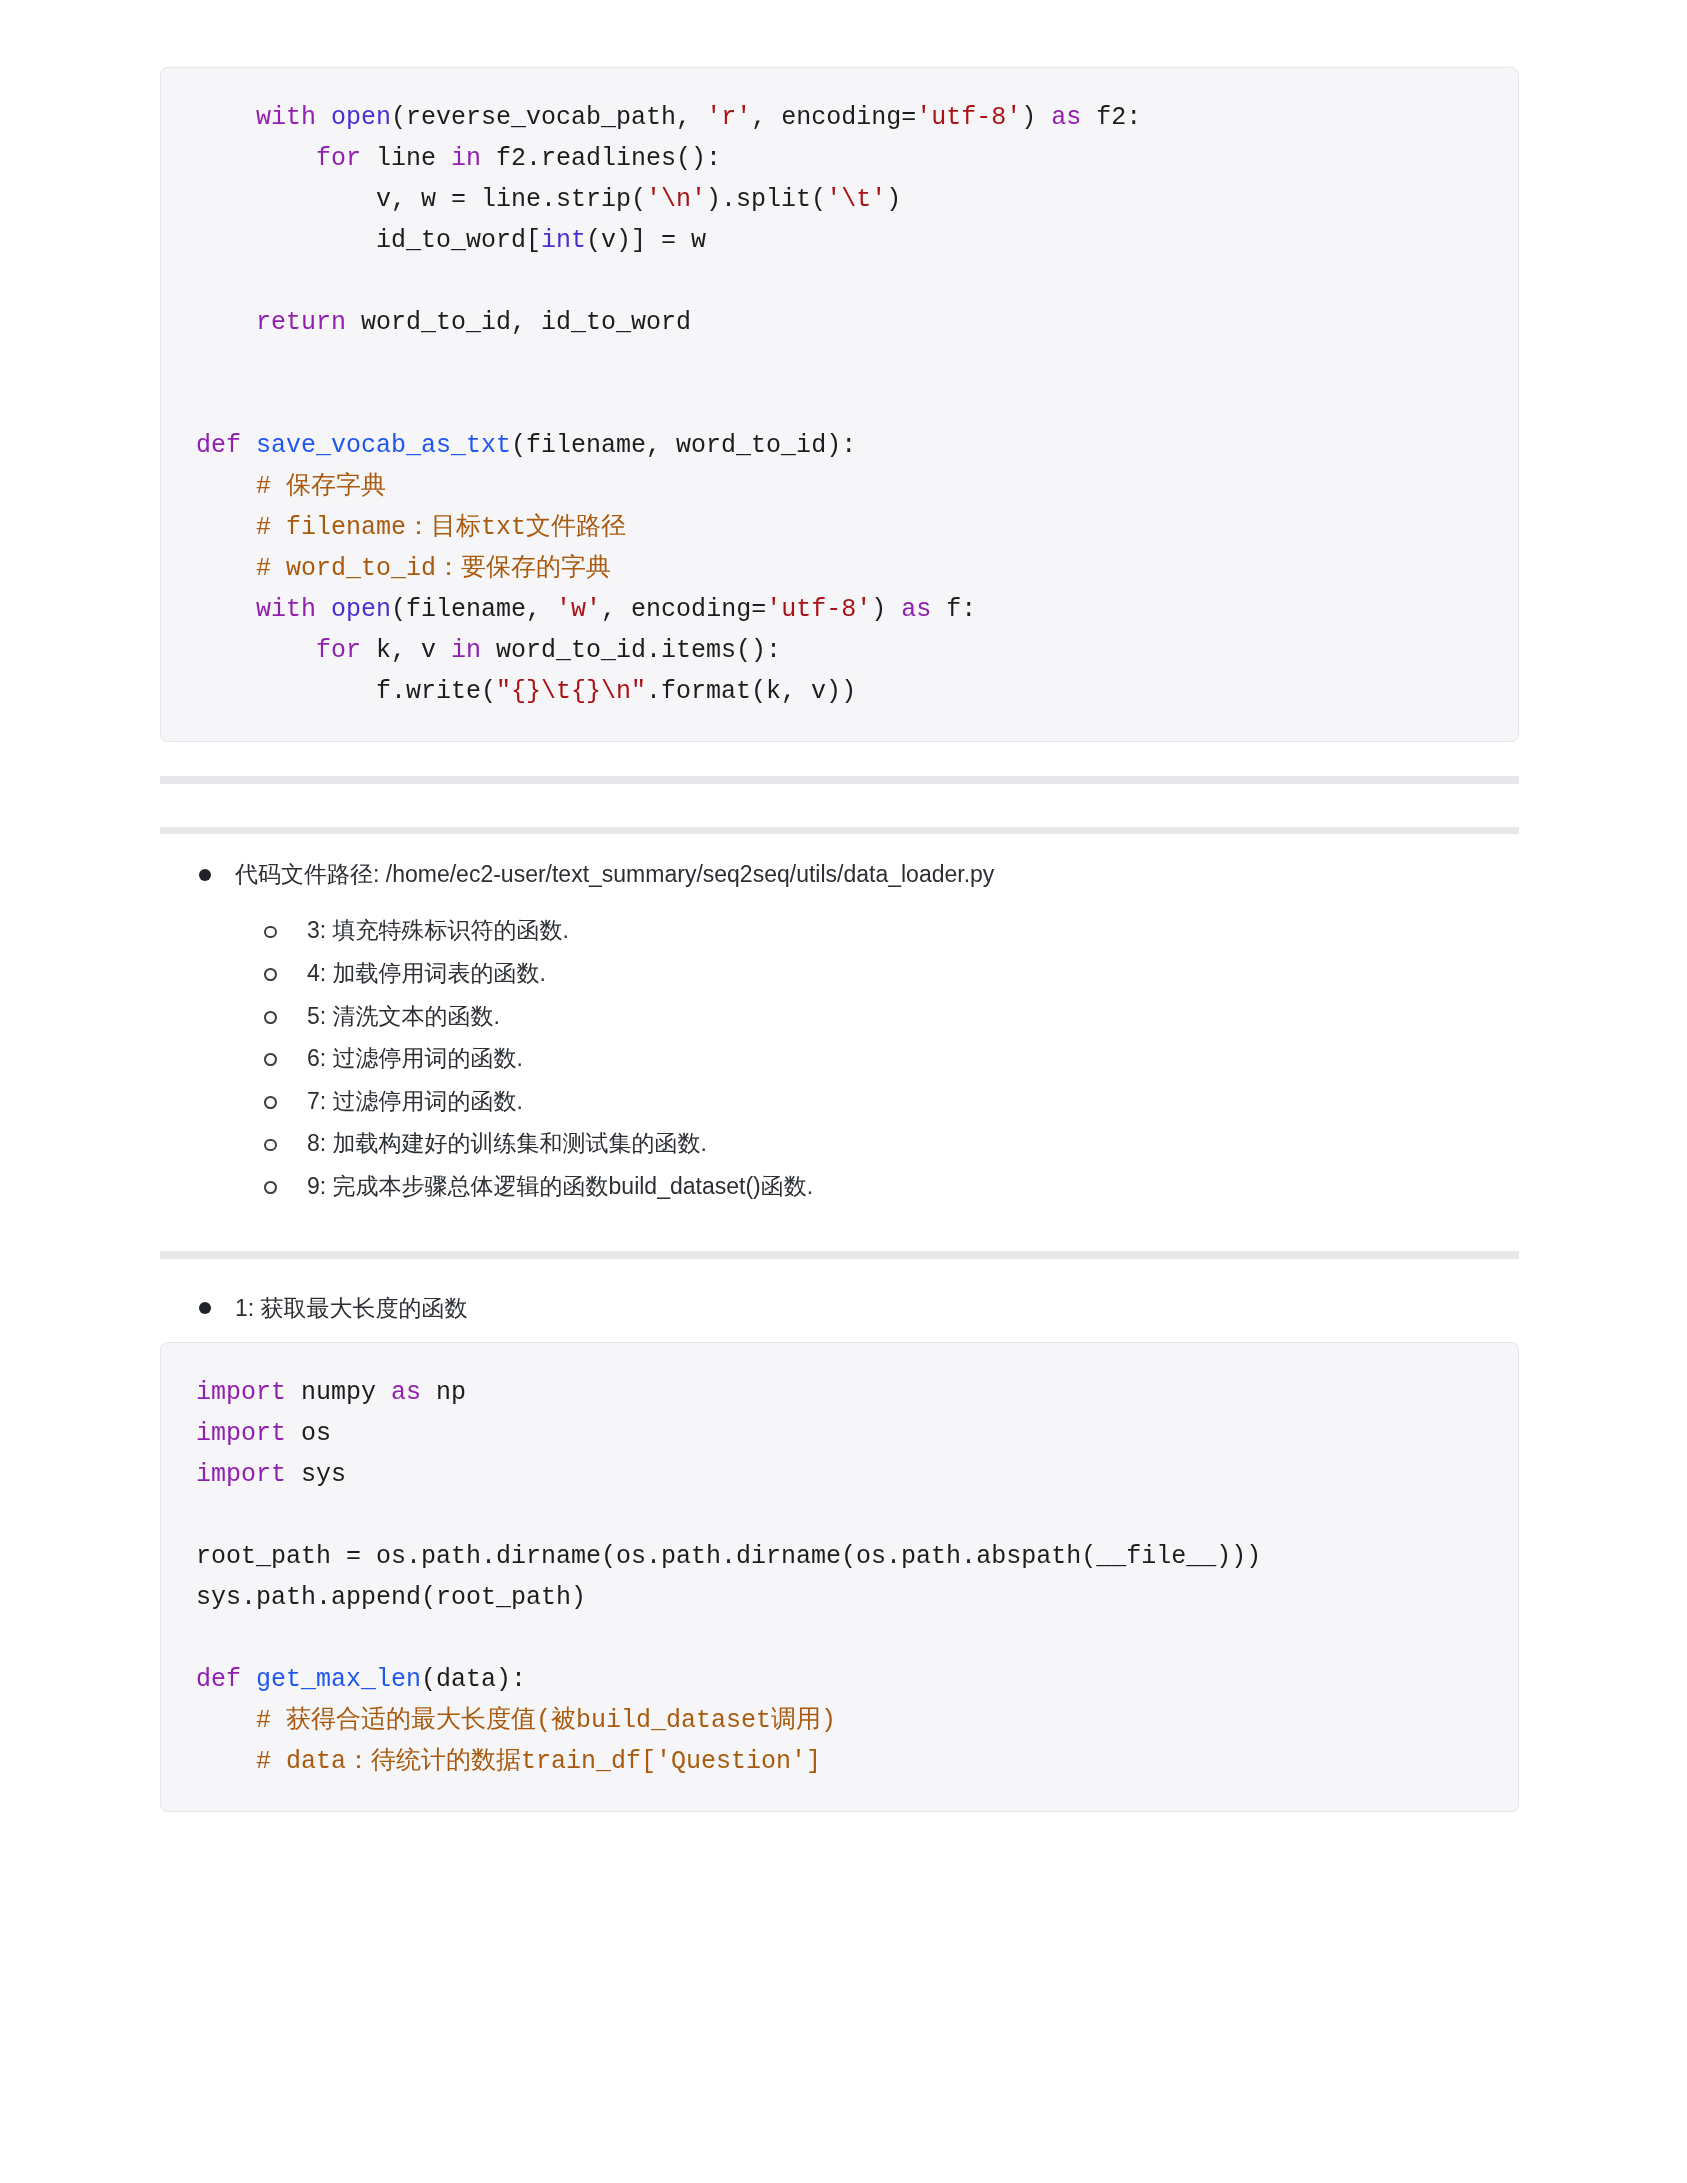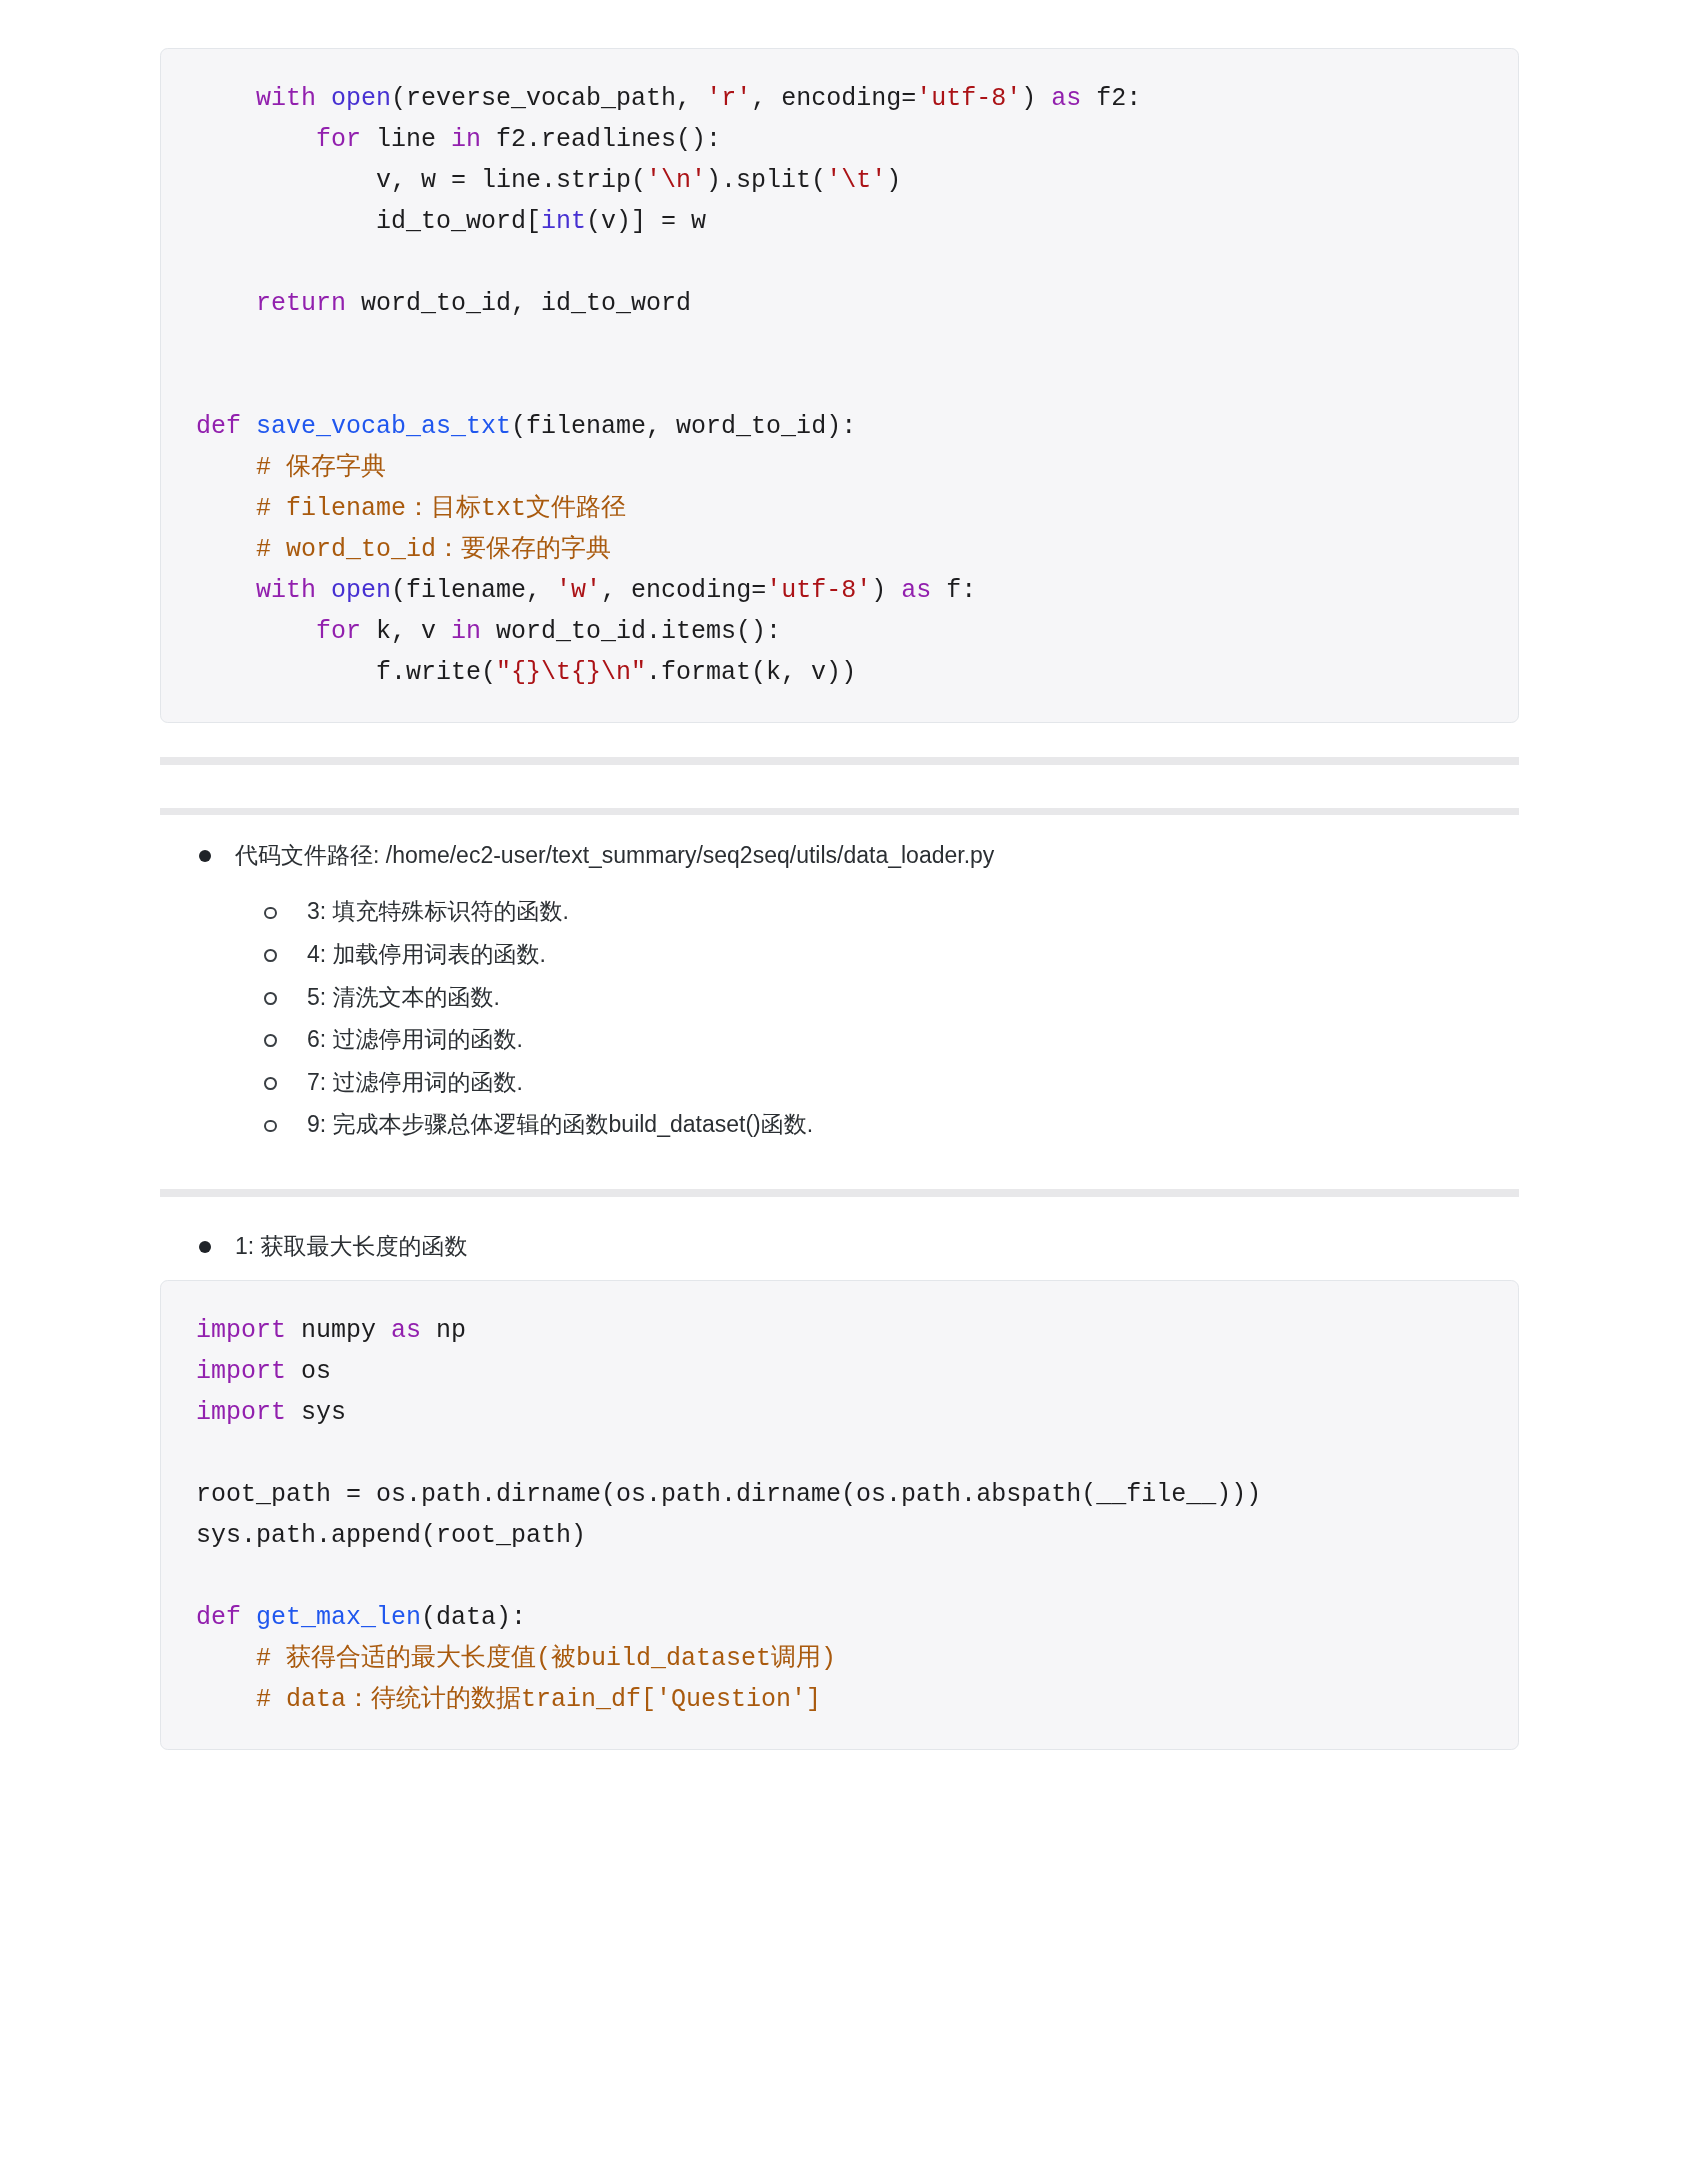"with open(reverse_vocab_path, 'r'," .content { padding-top: 48px -> 67px }
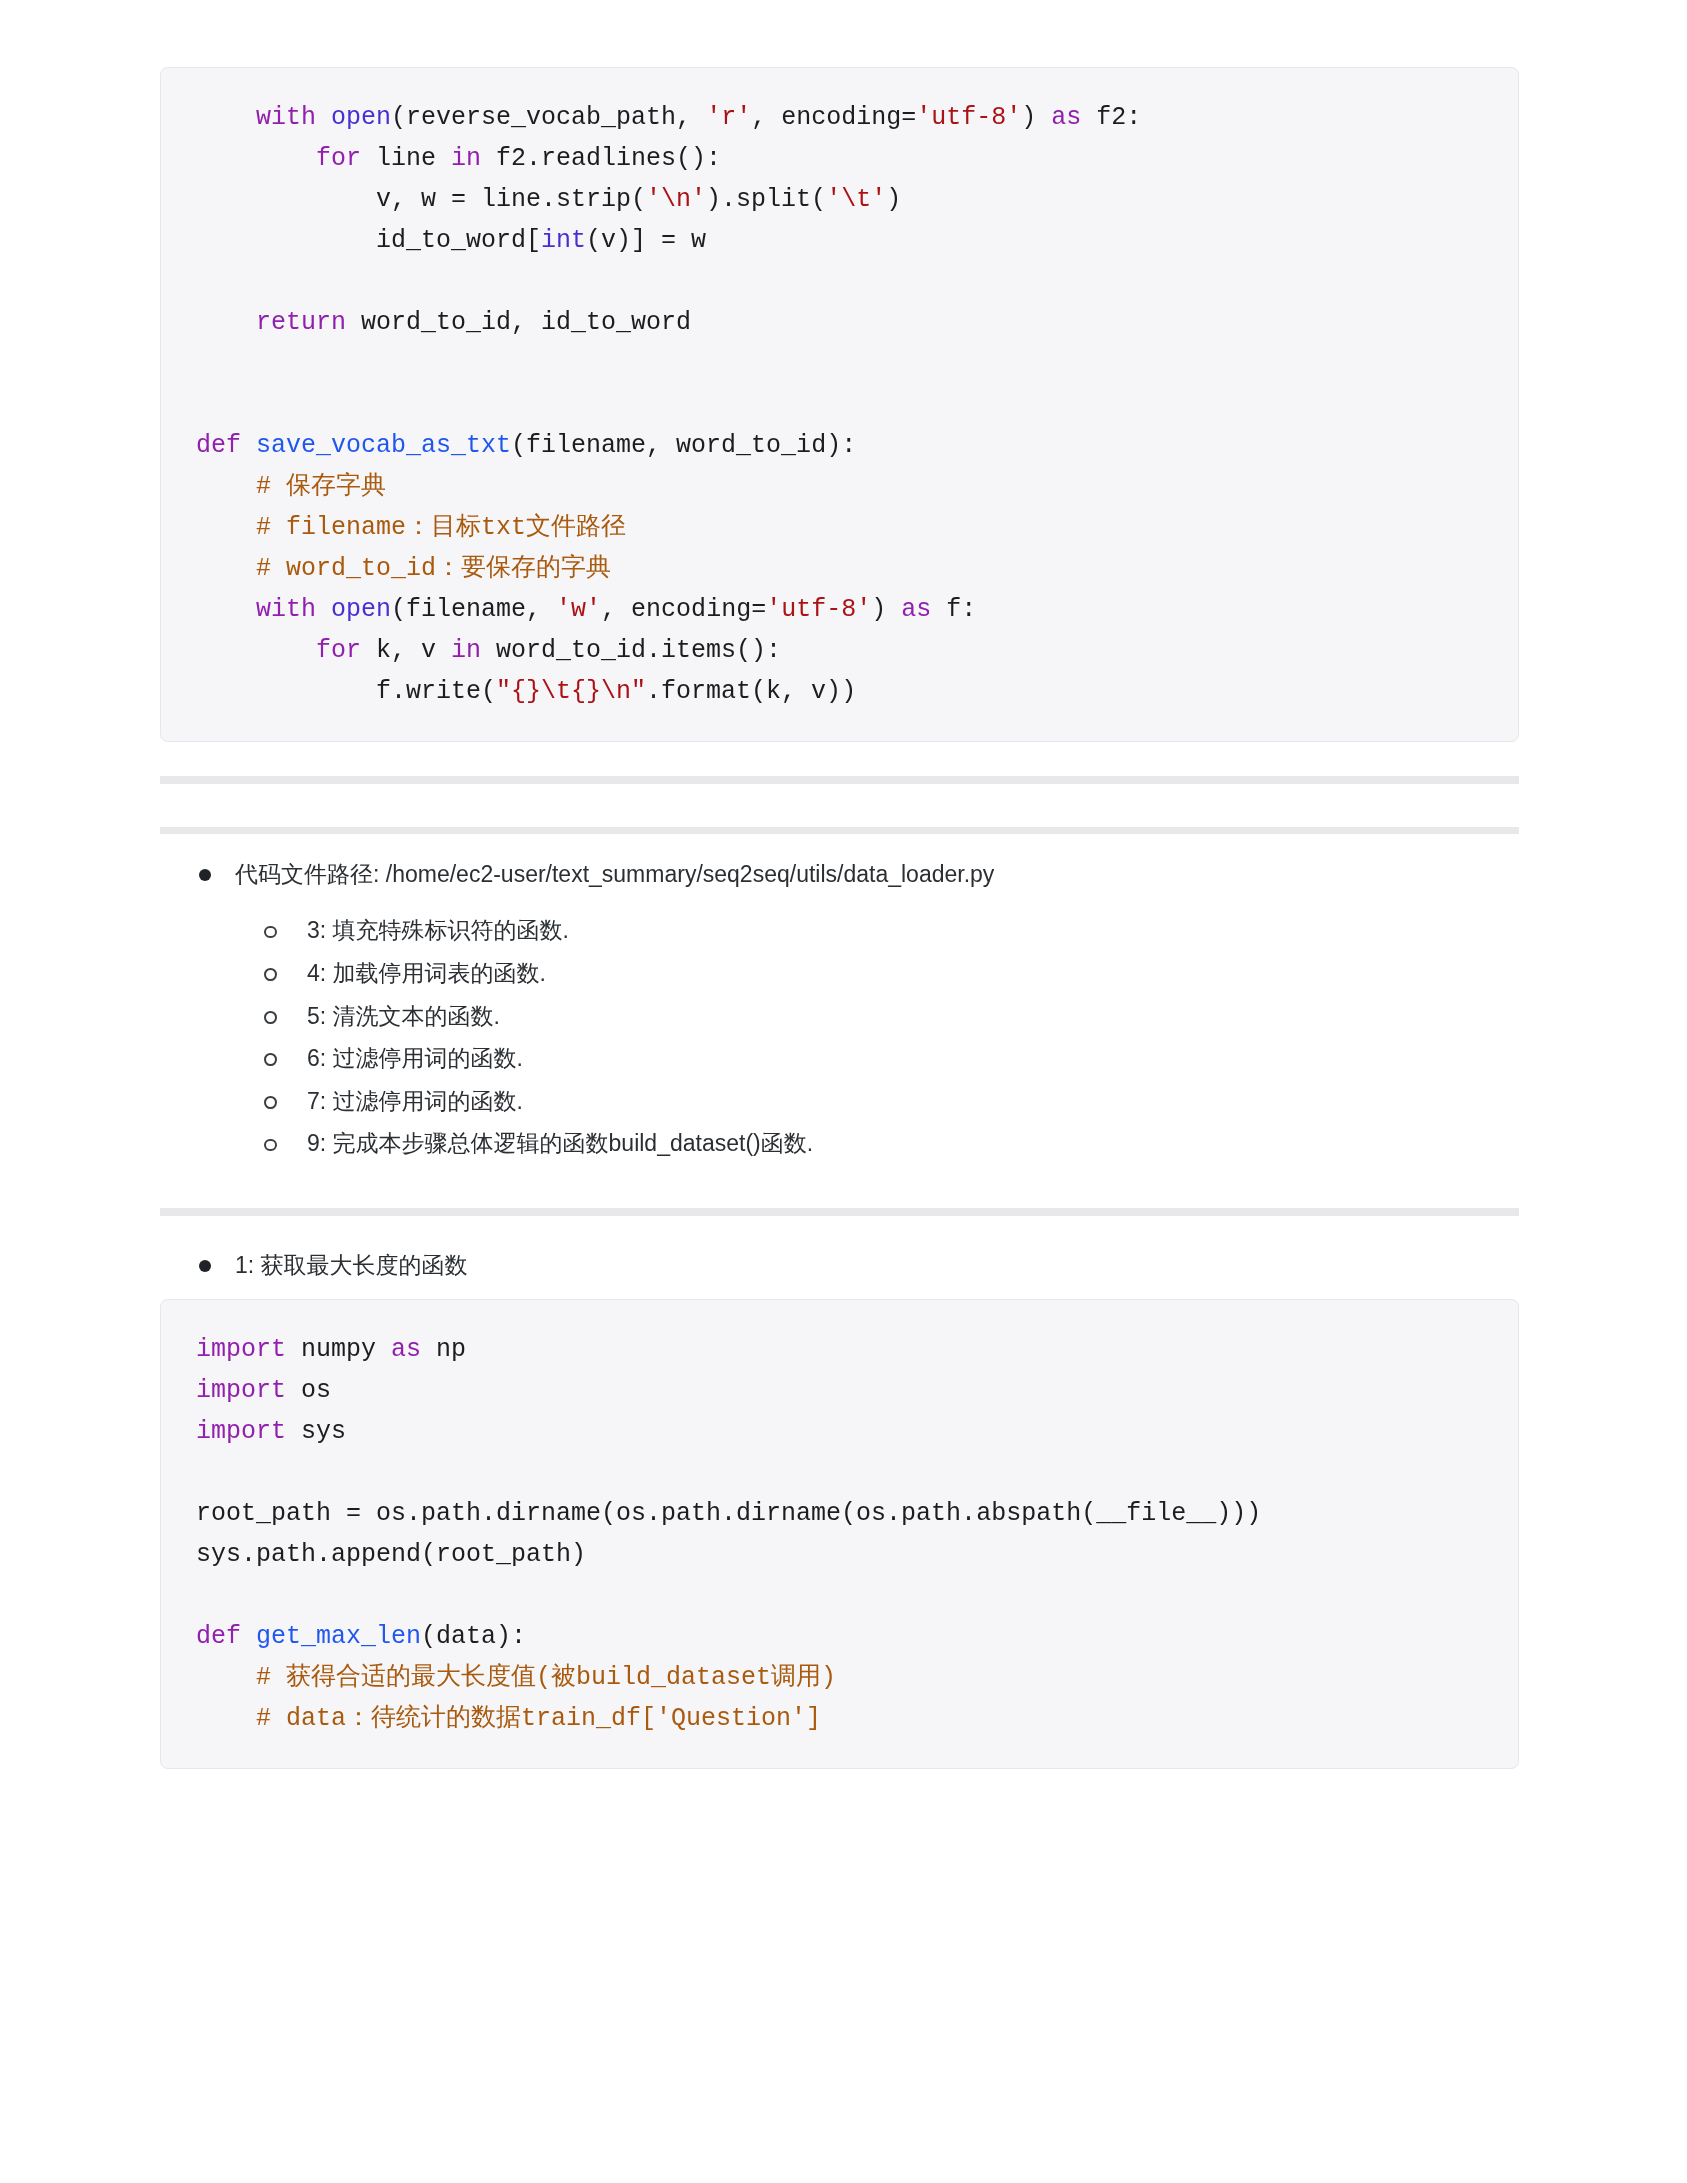"8: 加载构建好的训练集和测试集的函数." li { html: none -> <li><span></span><span>8: 加载构建好的训练集和测试集的函数.</span></li> }
